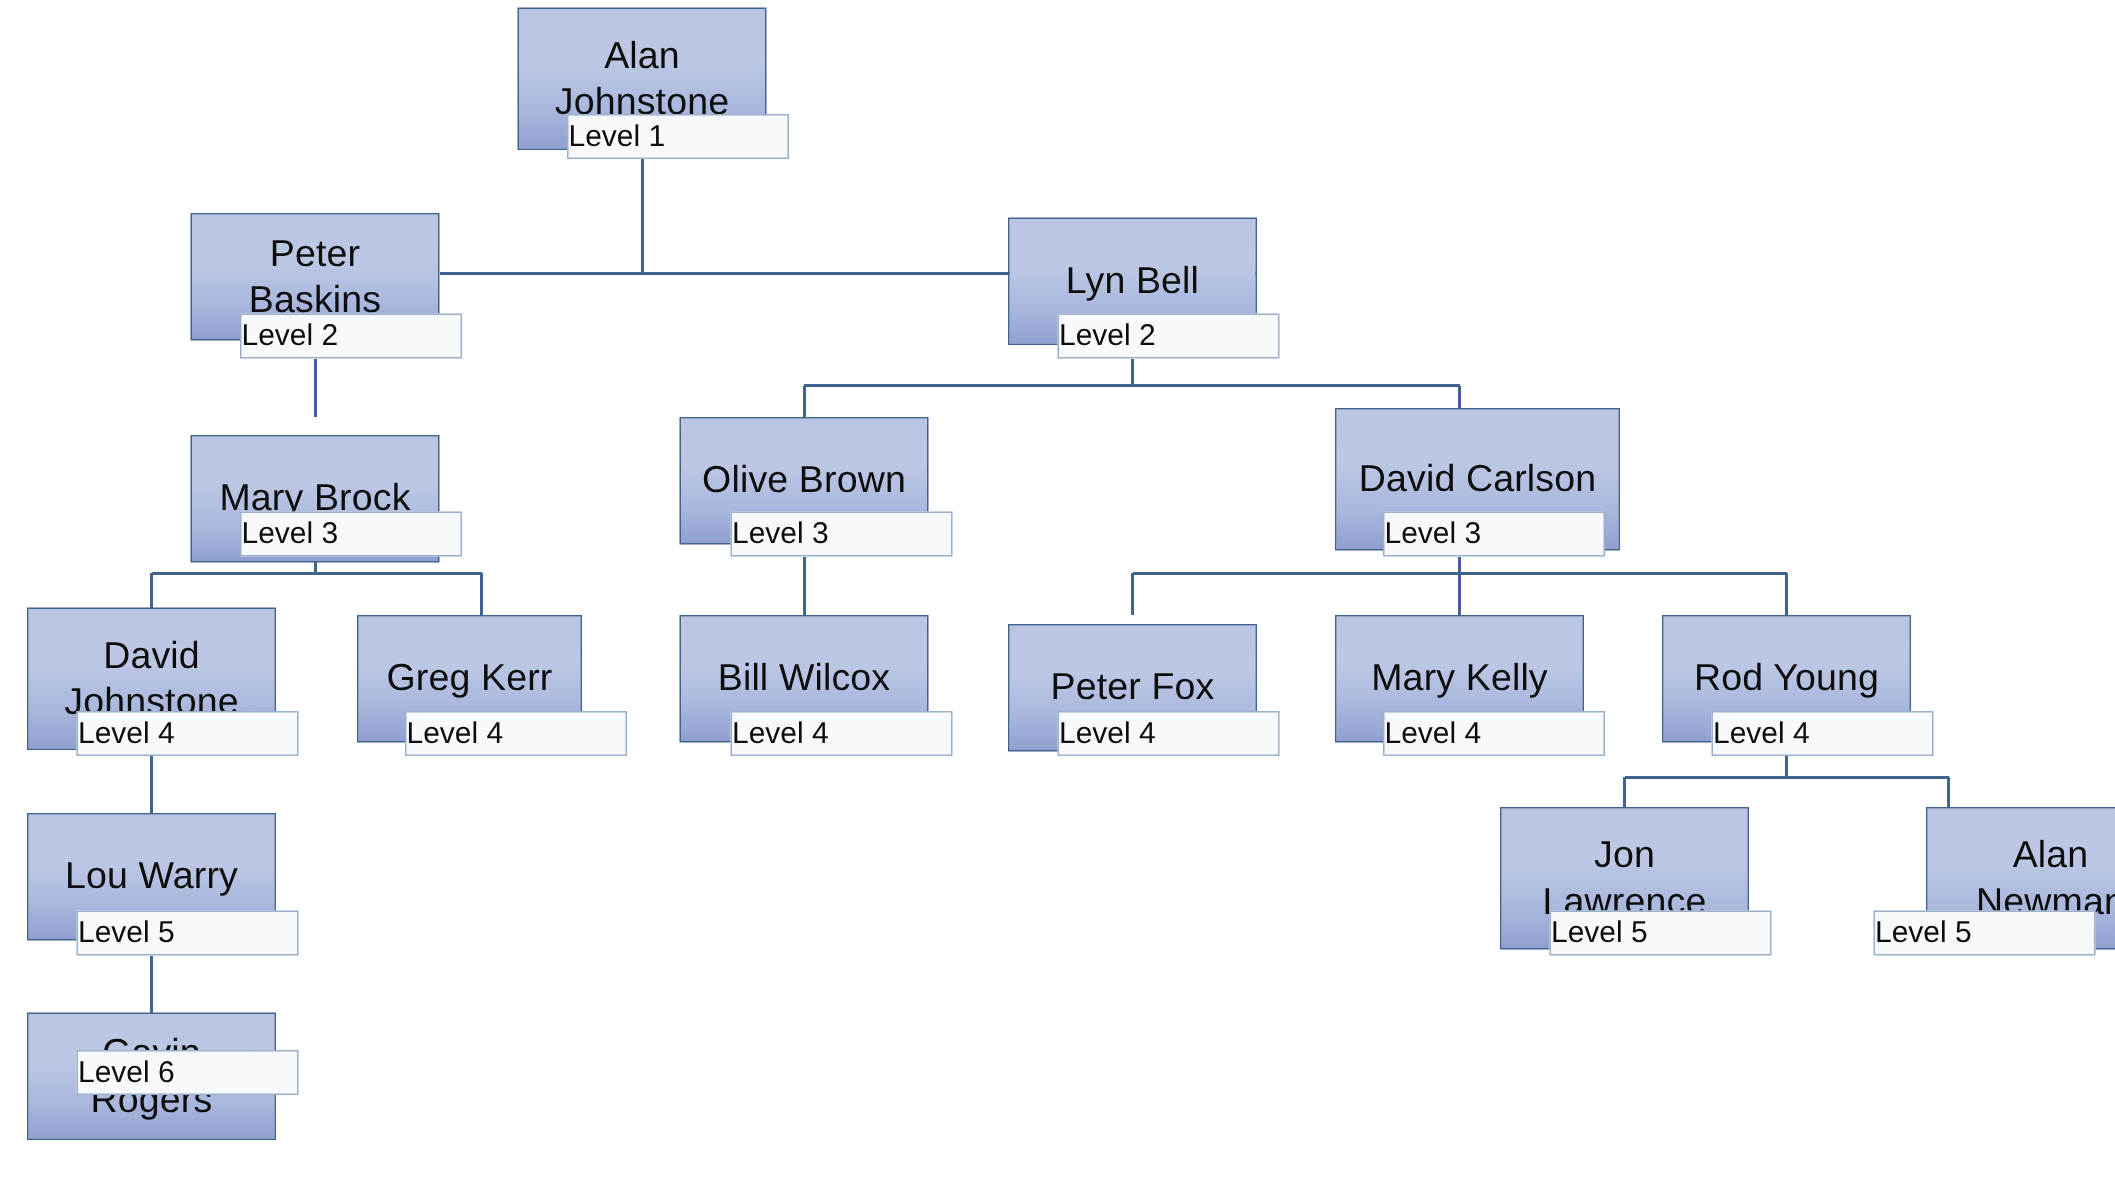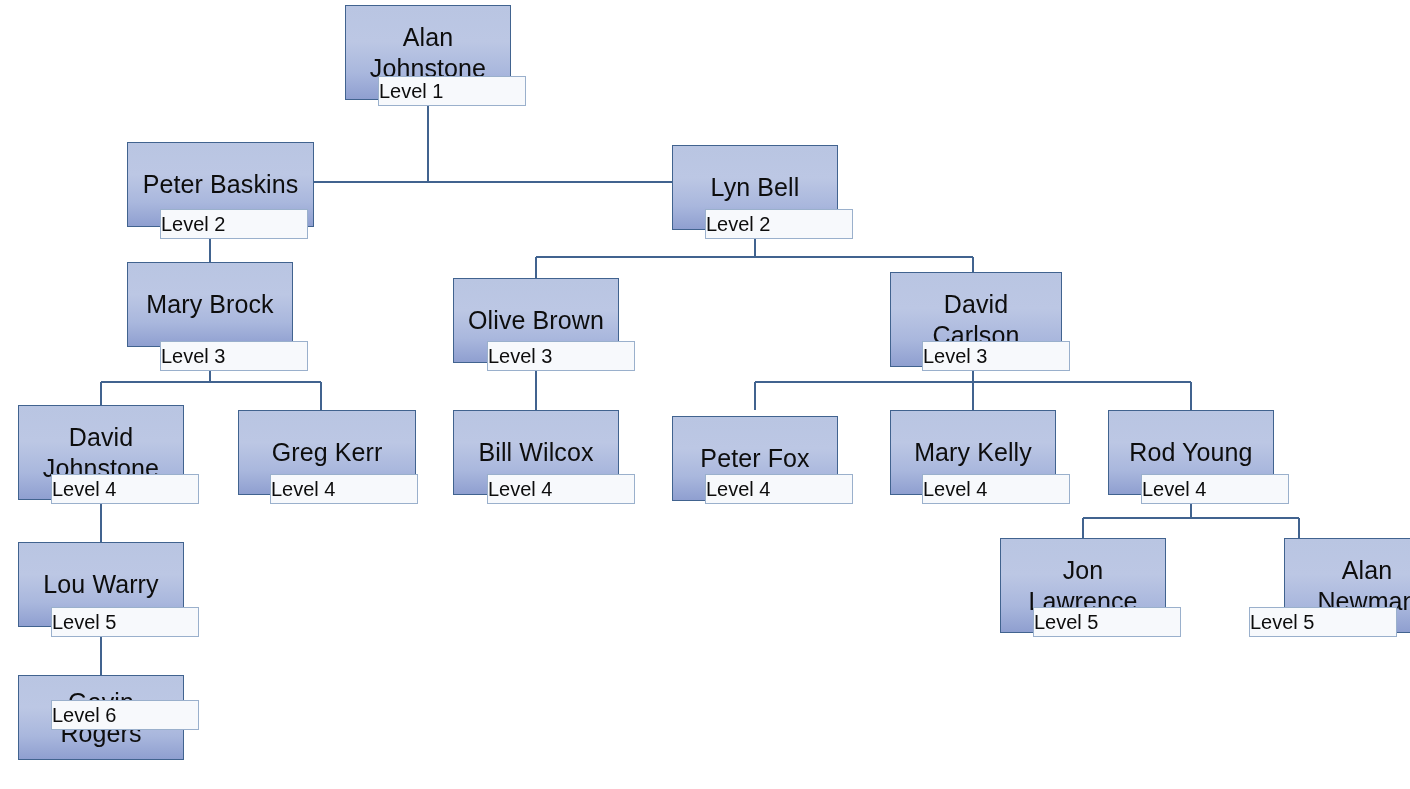"Peter Baskins" div.node { width: 187px -> 166px }
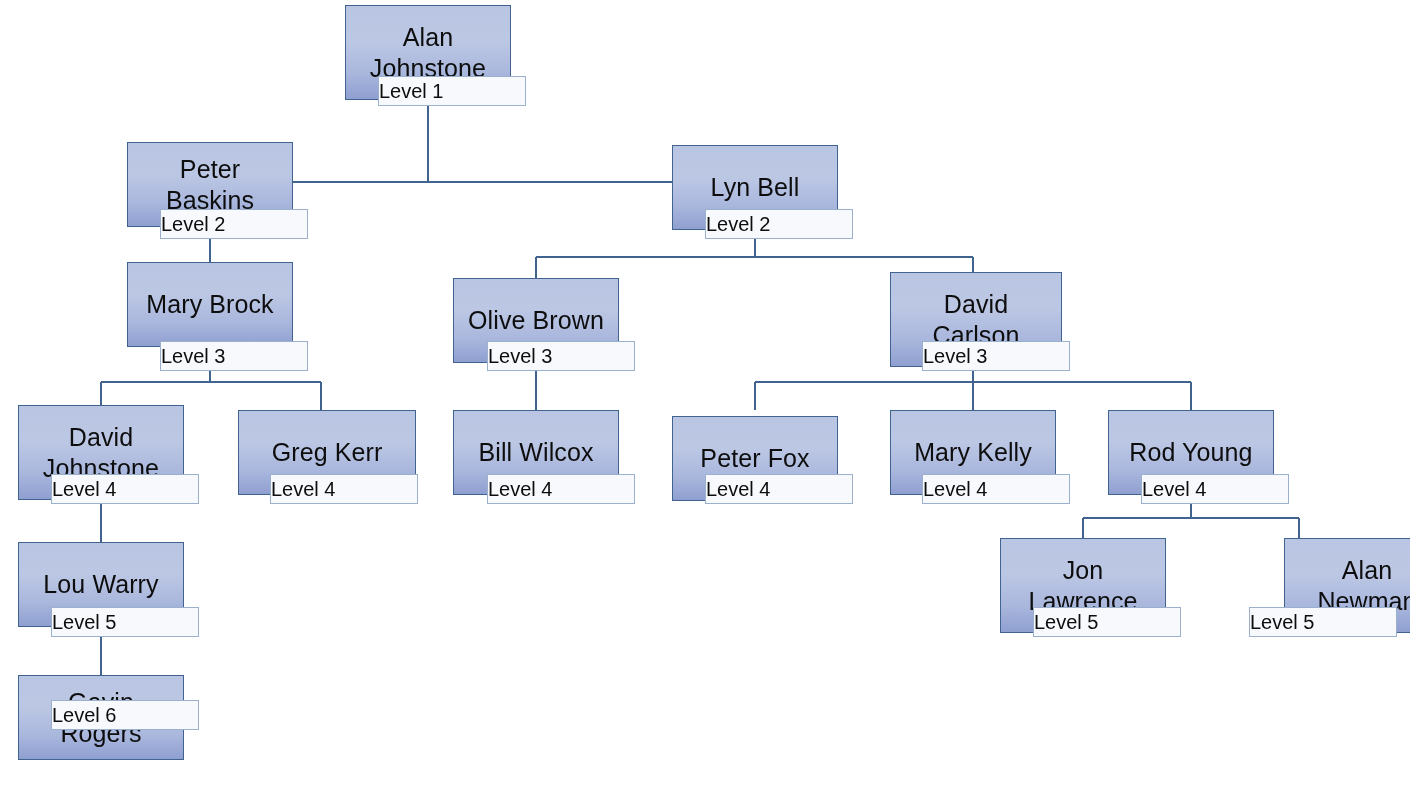"Mary Brock" div.node { top: 262px -> 290px }
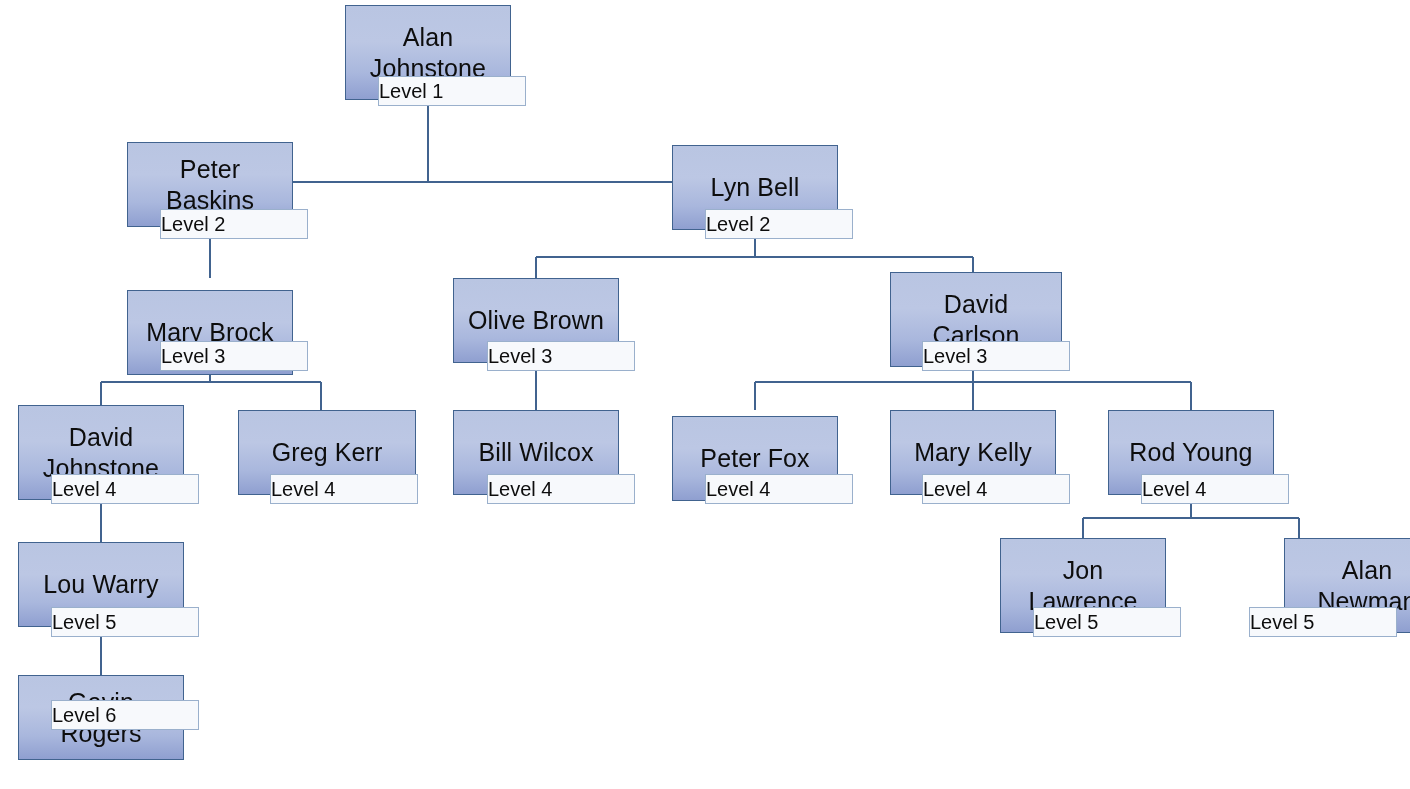"David Carlson" div.node { width: 172px -> 190px }
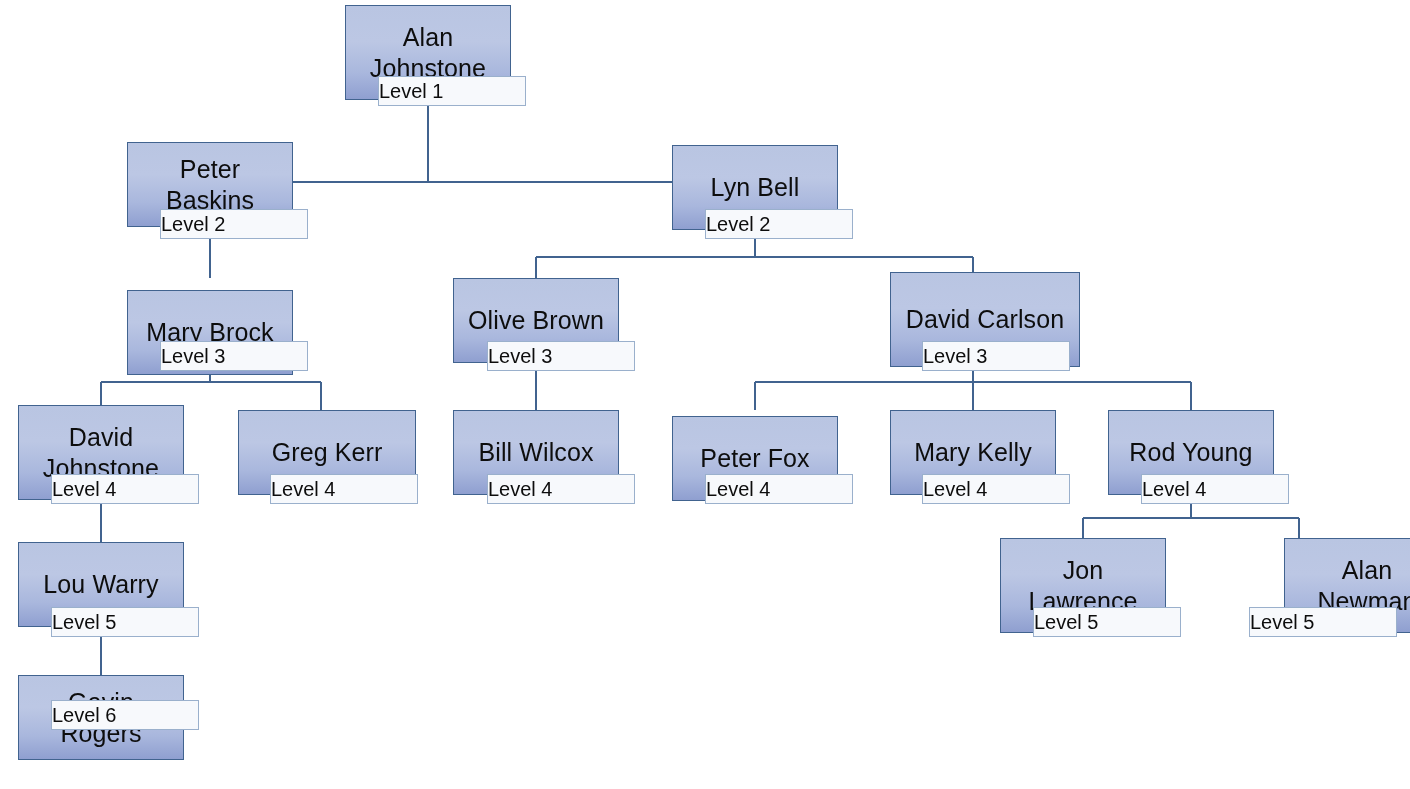"Greg Kerr" div.node { width: 178px -> 150px }
